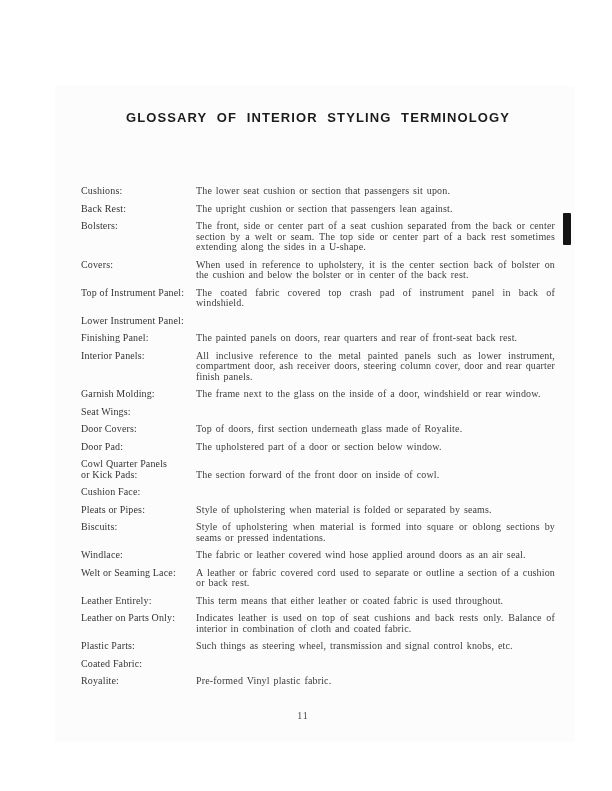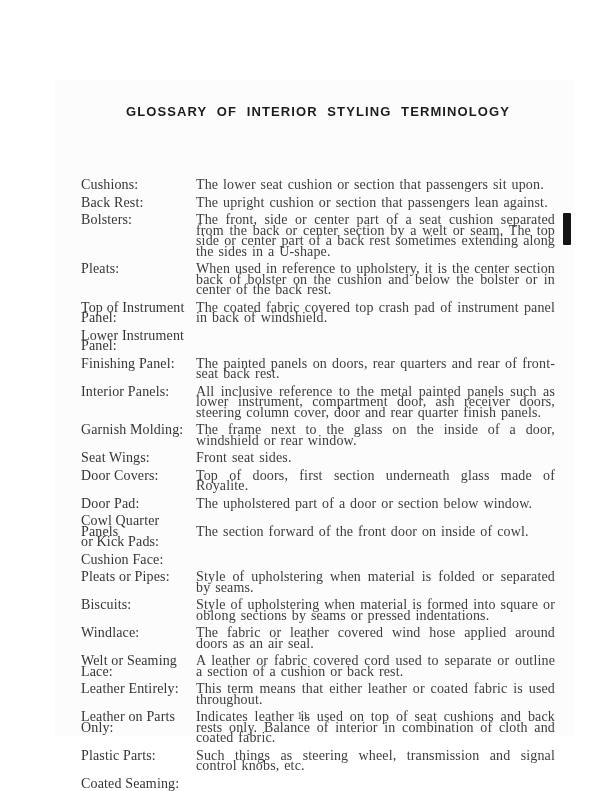"GLOSSARY OF INTERIOR STYLING TERMINOLOGY" .sheet { top: 80px -> 86px }
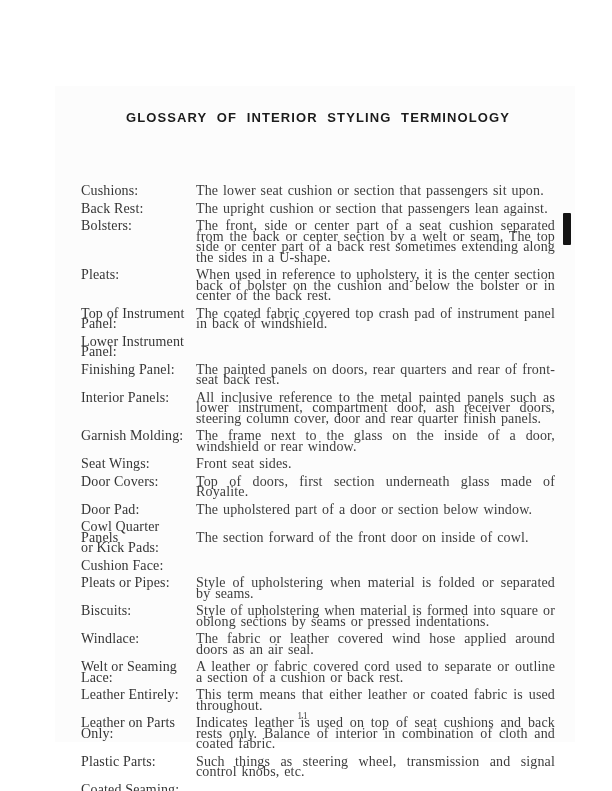"Cushions:" .entry { font-size: 14px -> 10px }
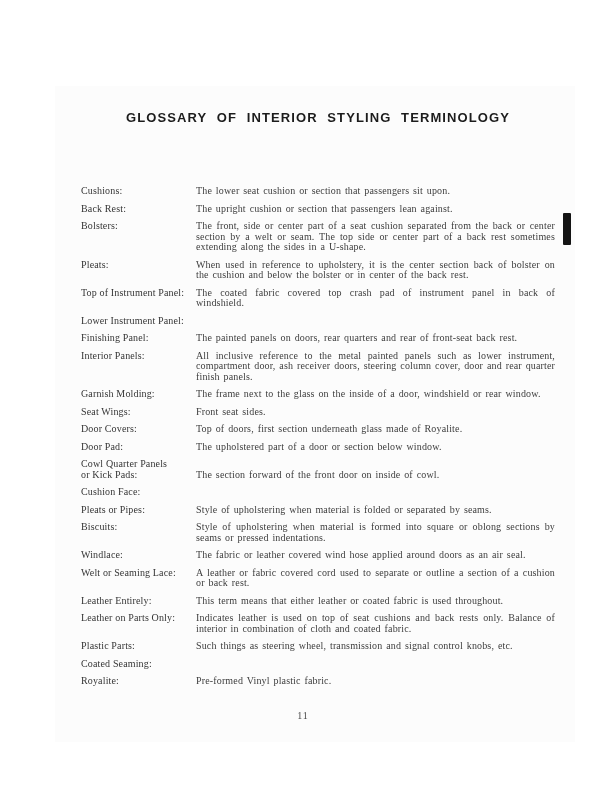"Pleats:" div.term { text: Pleats -> Covers }
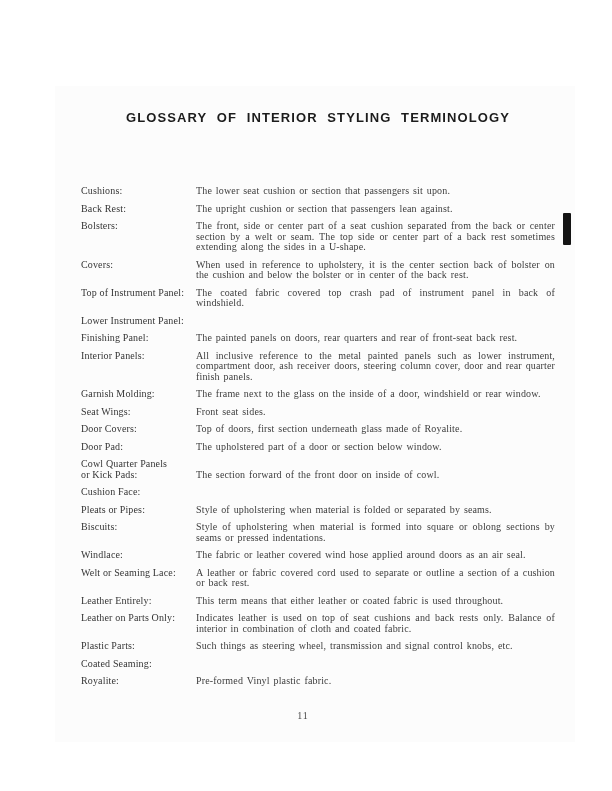"Front seat sides." div.def { html: <div>Front seat sides.</div> -> none }
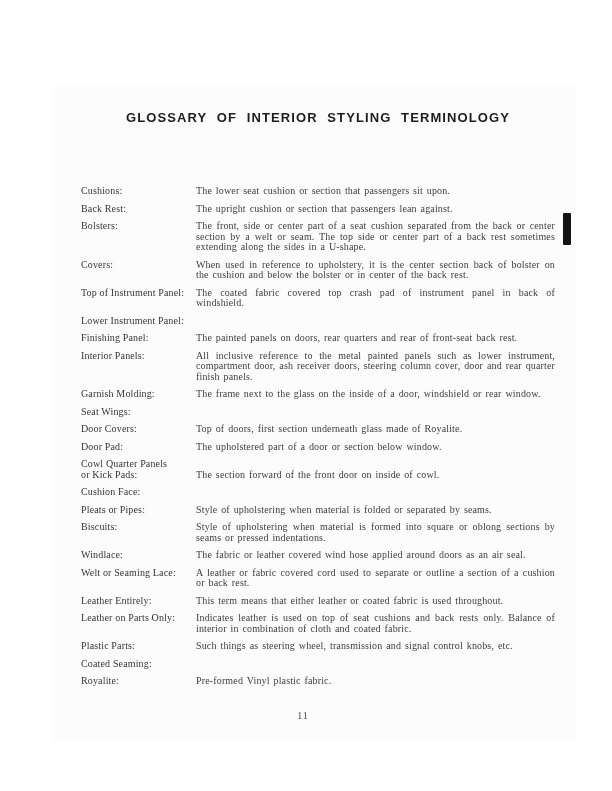"Coated Seaming:" div.term { text: Seaming -> Fabric }
